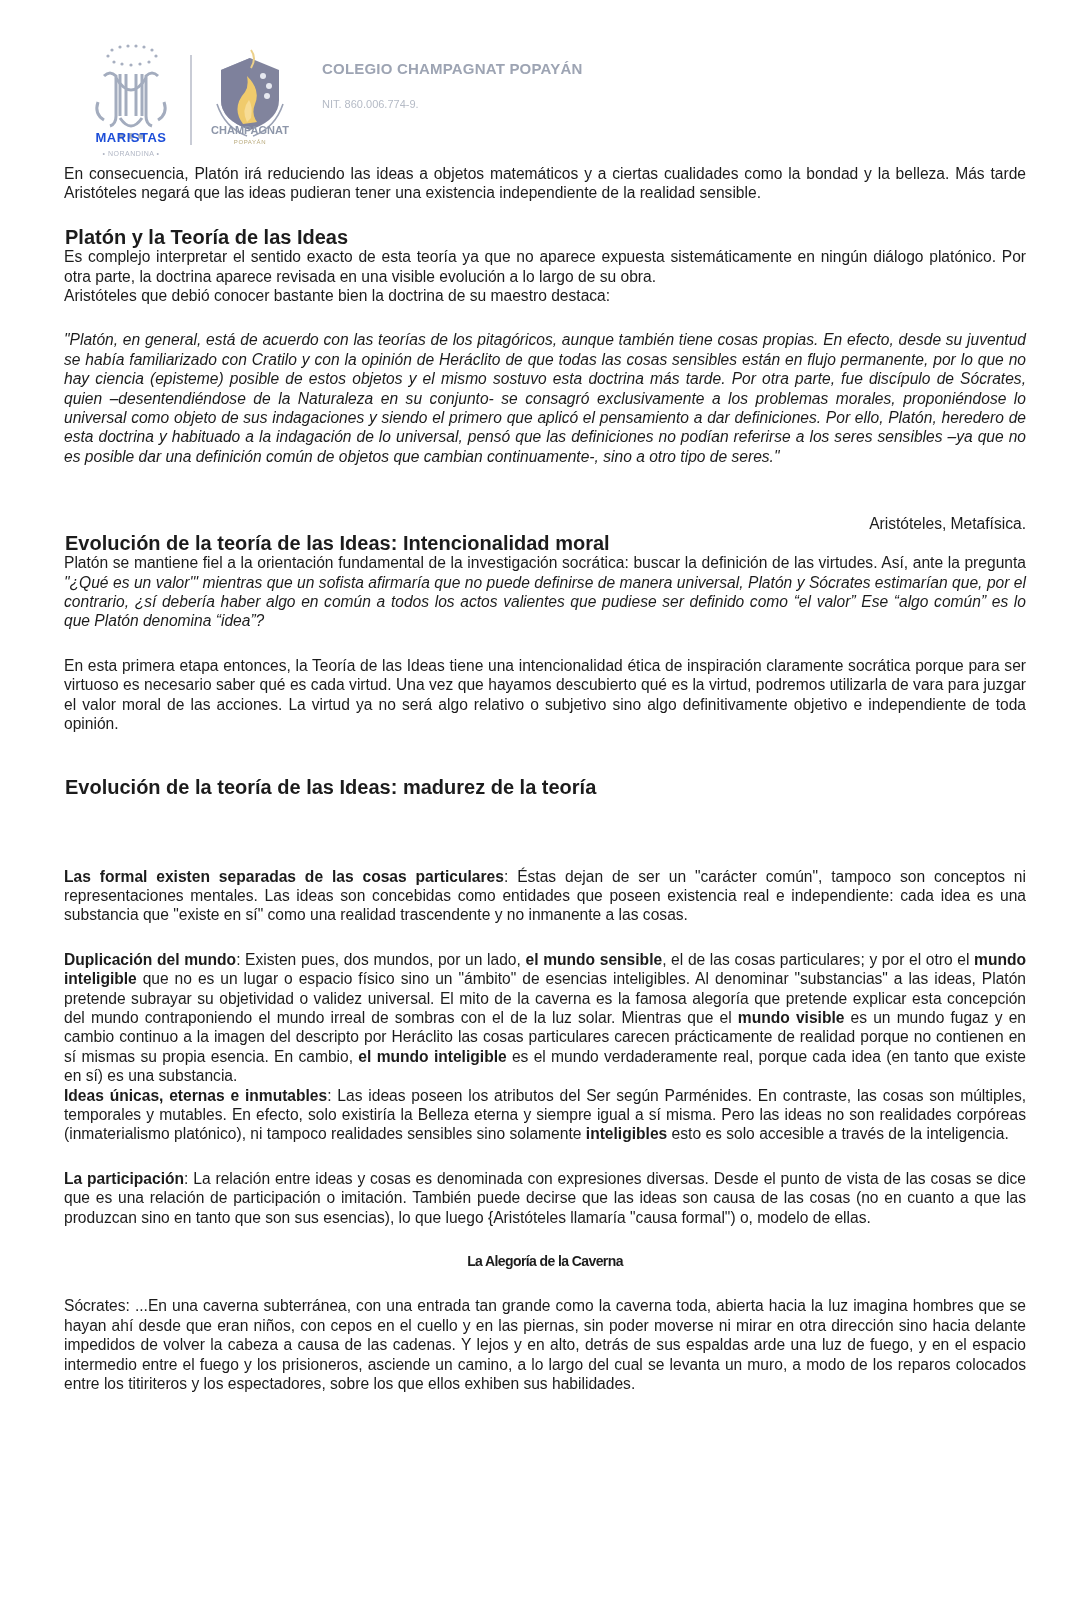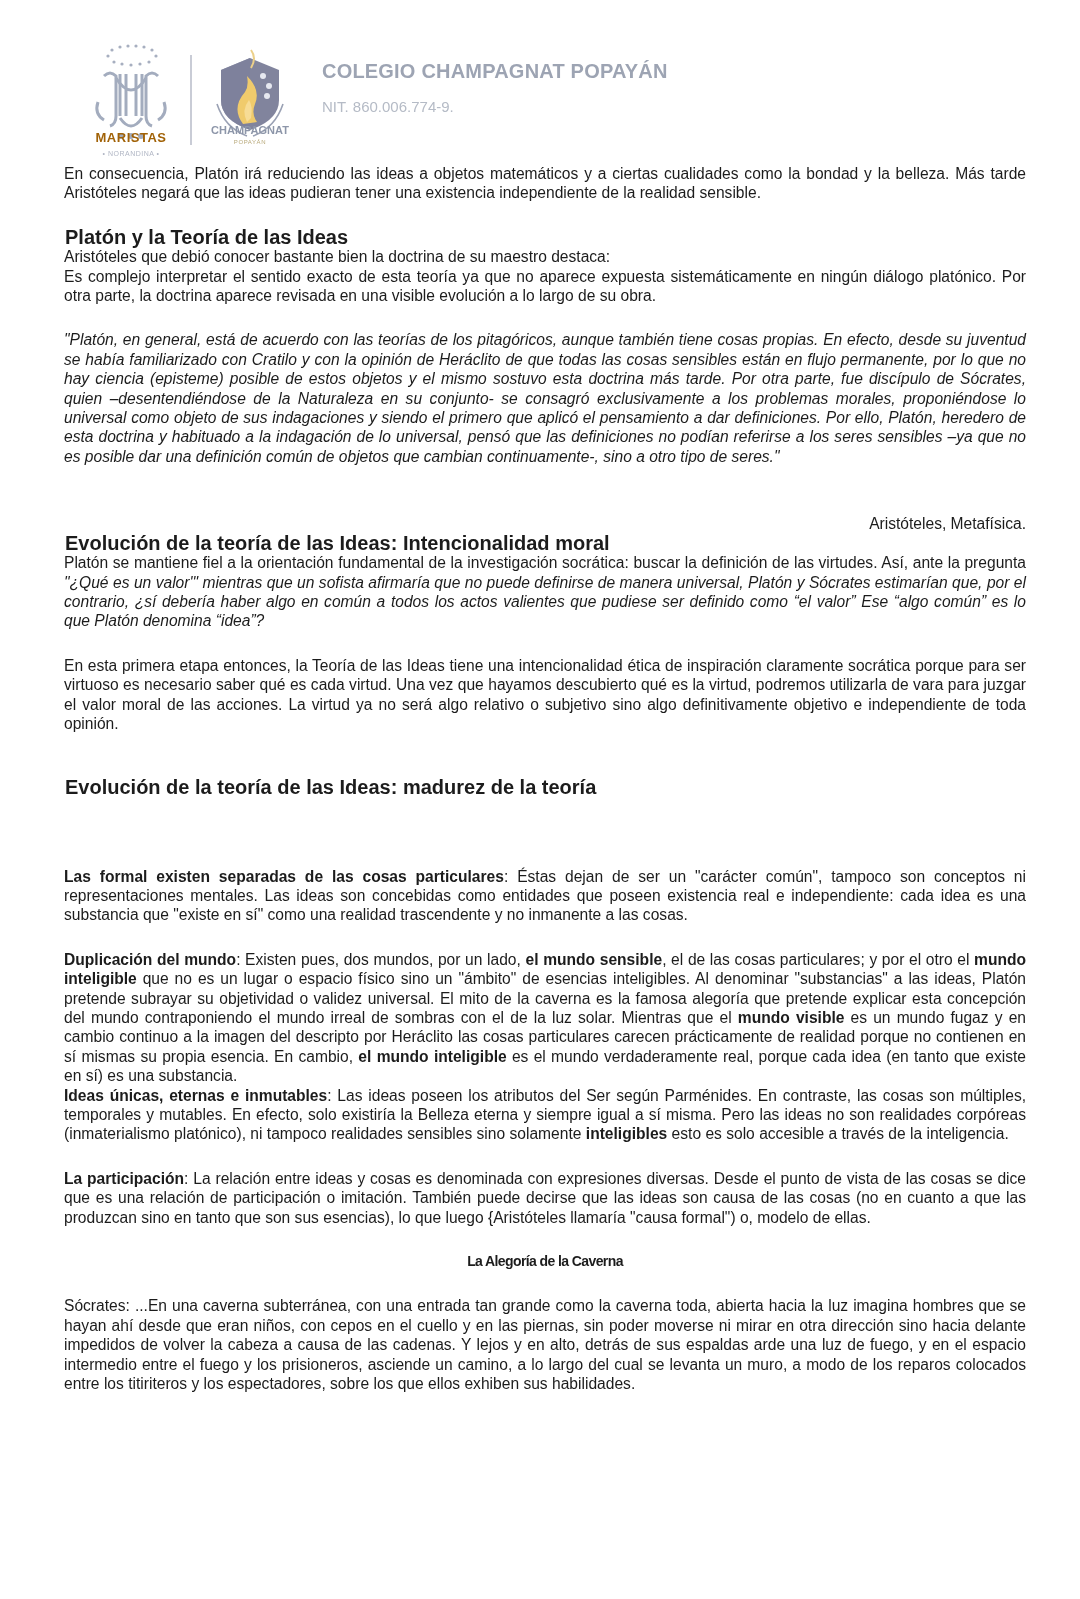"COLEGIO CHAMPAGNAT POPAYÁN" .school-name { font-size: 20px -> 15px }
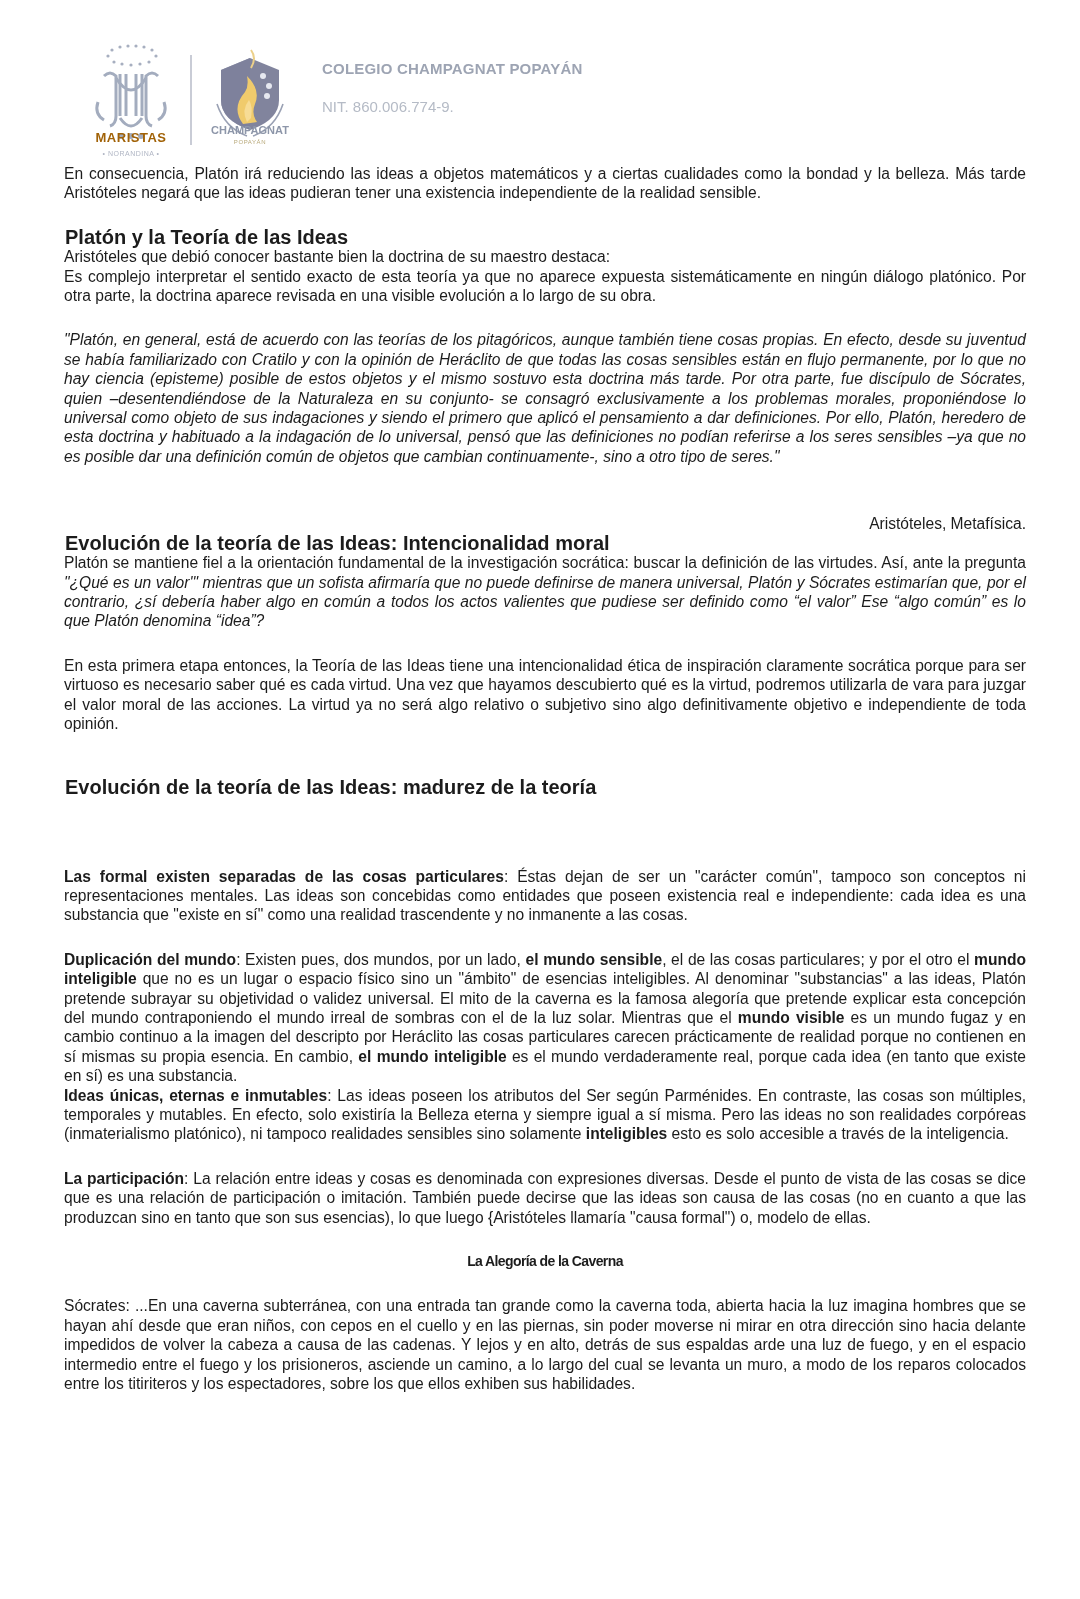"NIT. 860.006.774-9." .school-nit { font-size: 15px -> 11px }
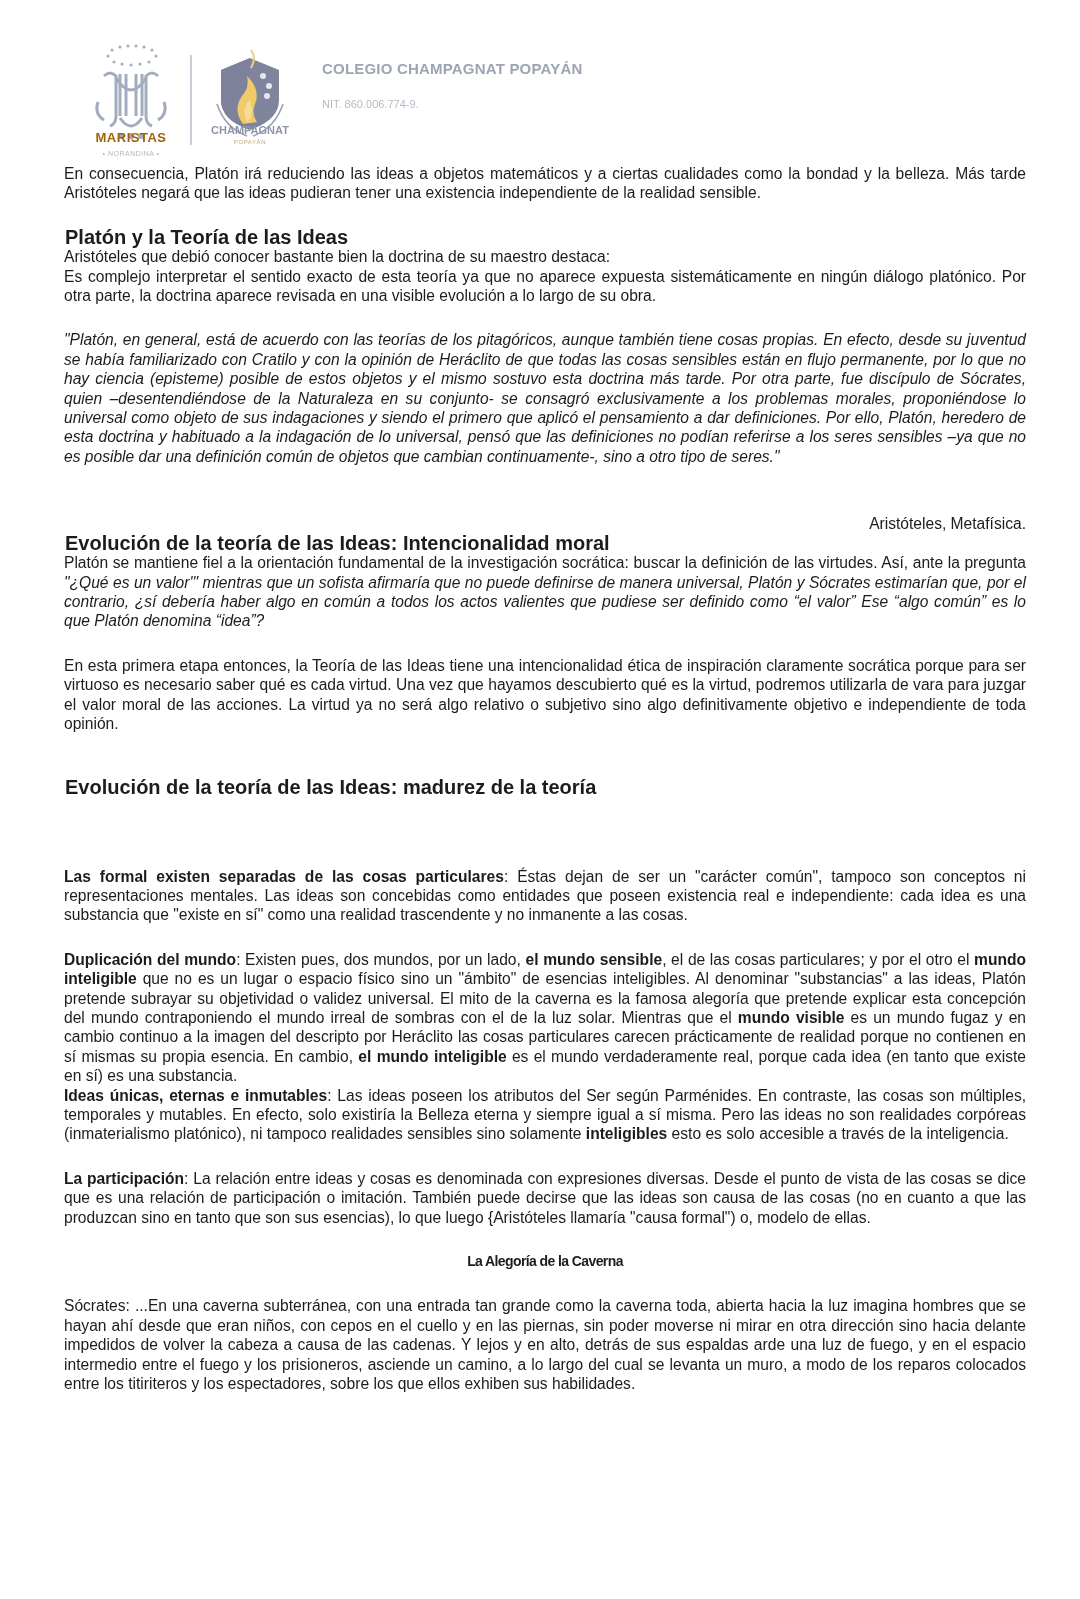"MARISTAS" .maristas-text { color: #a16207 -> #1d4ed8 }
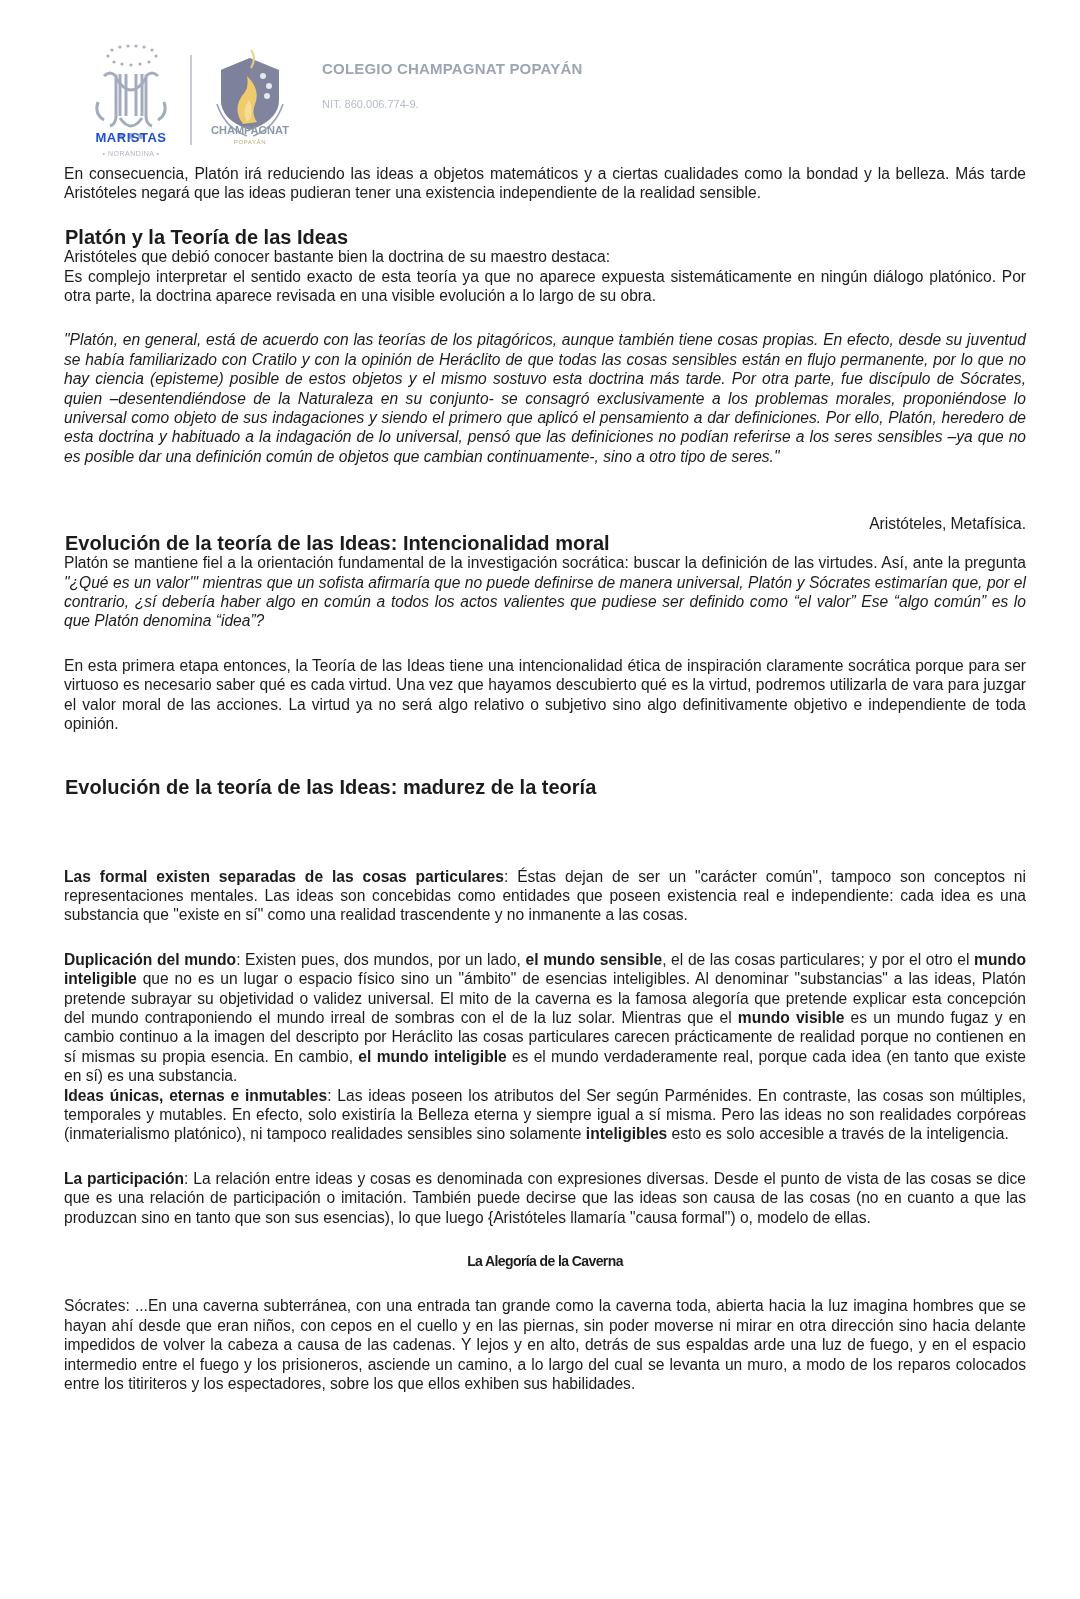"Aristóteles que debió conocer bastante" p { order: before "Es complejo interpretar el sentido" -> after "Es complejo interpretar el sentido" }
